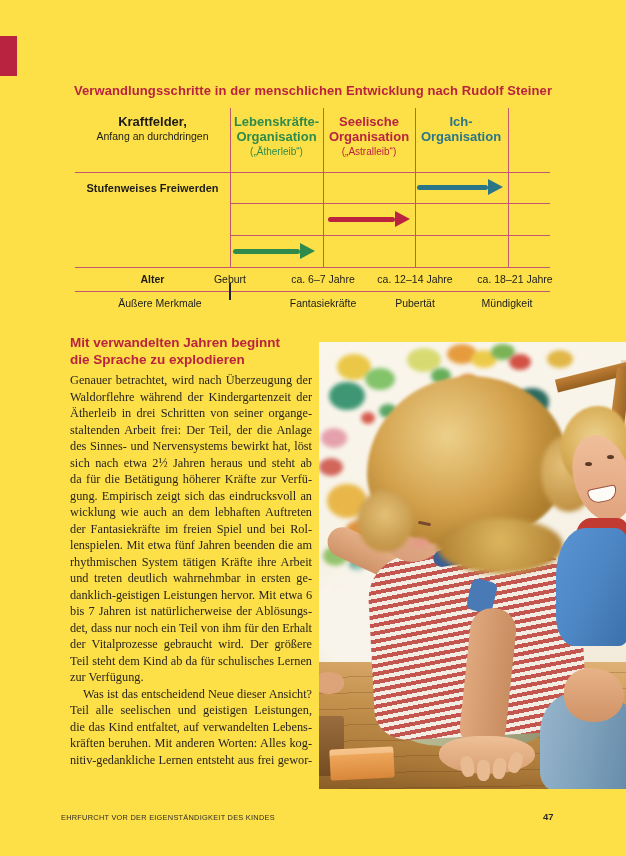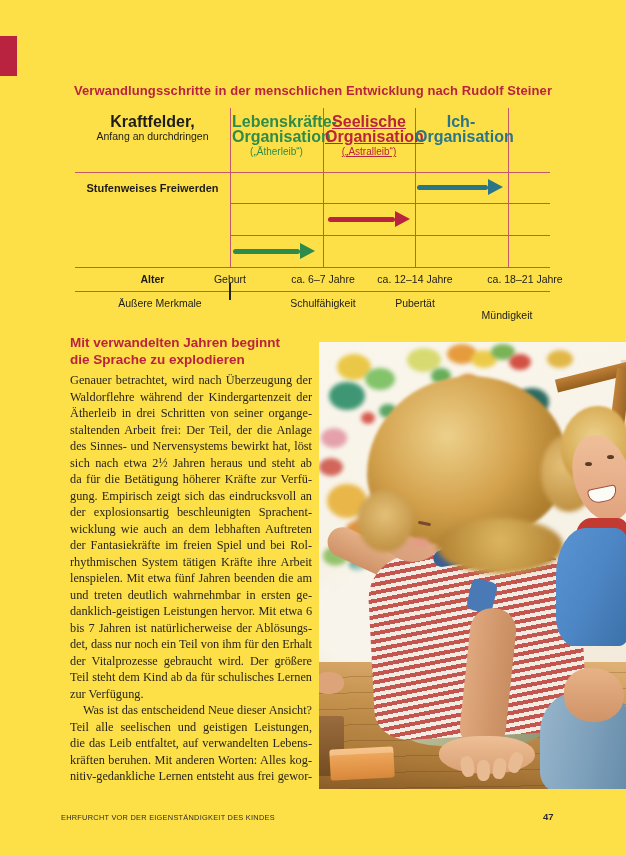"Kraftfelder," .bold { font-size: 16px -> 13px }
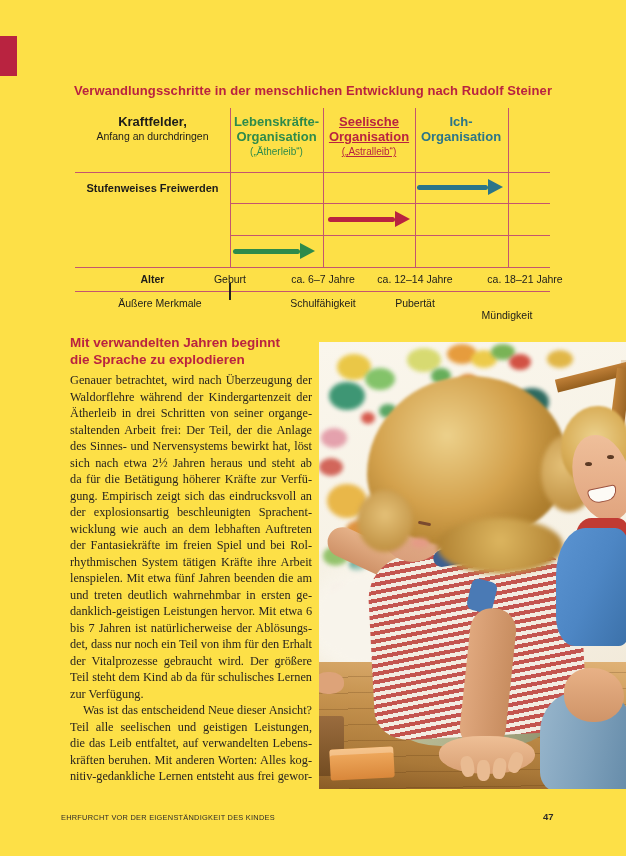"Seelische" .r { text-decoration: underline -> none }
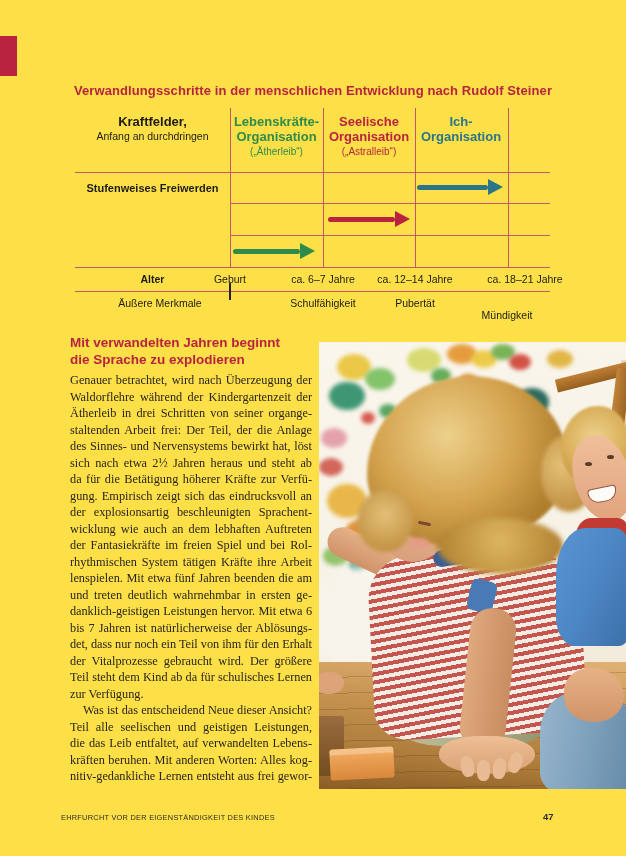"ca. 18–21 Jahre" div.cell { left: 465px -> 455px }
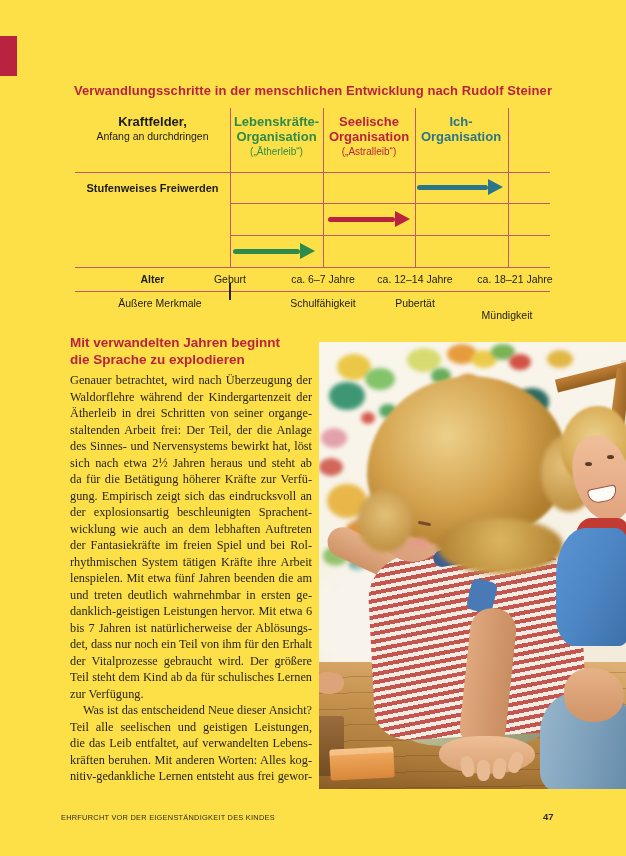"Schulfähigkeit" div.cell { text: Schulfähigkeit -> Fantasiekräfte }
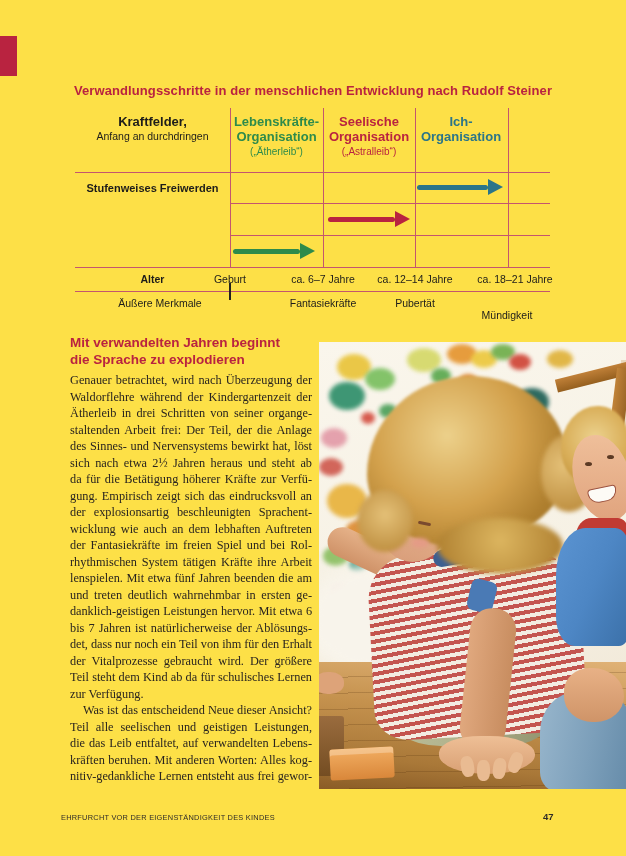"Mündigkeit" div.cell { top: 308px -> 296px }
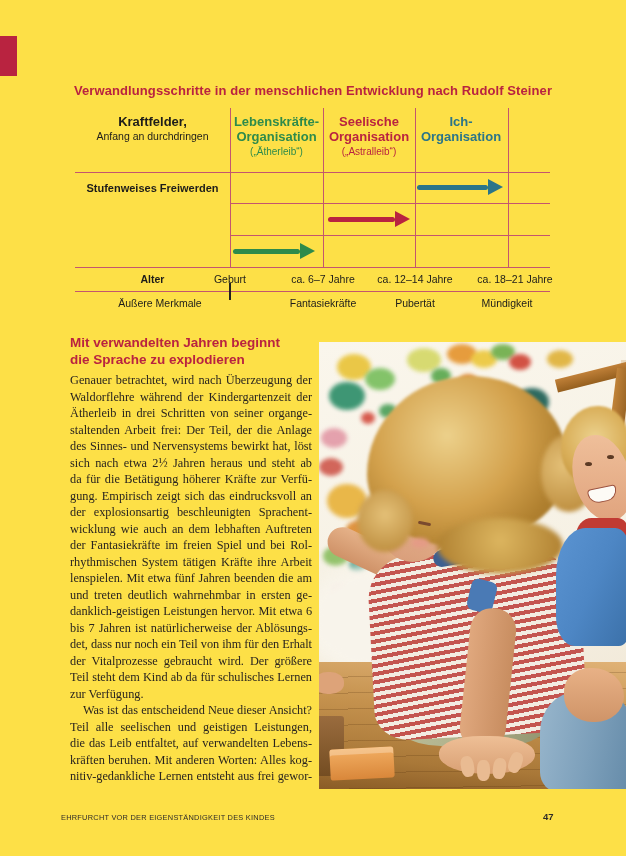"der explosionsartig beschleunigten" div.pline { html: <div>der explosionsartig beschleunigten Sprachent-</div> -> none }
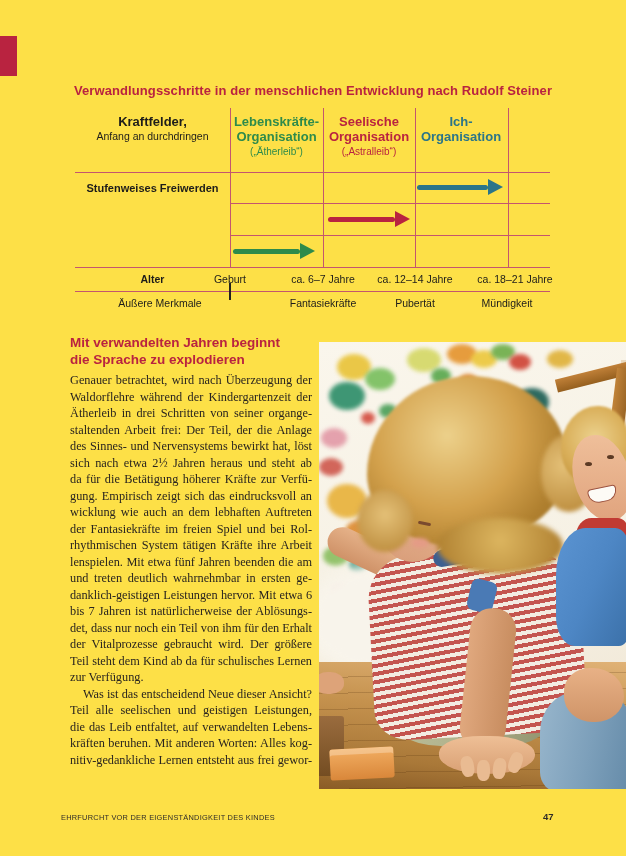"rhythmischen System tätigen Kräfte ihre" div.pline { order: before "lenspielen. Mit etwa fünf Jahren" -> after "lenspielen. Mit etwa fünf Jahren" }
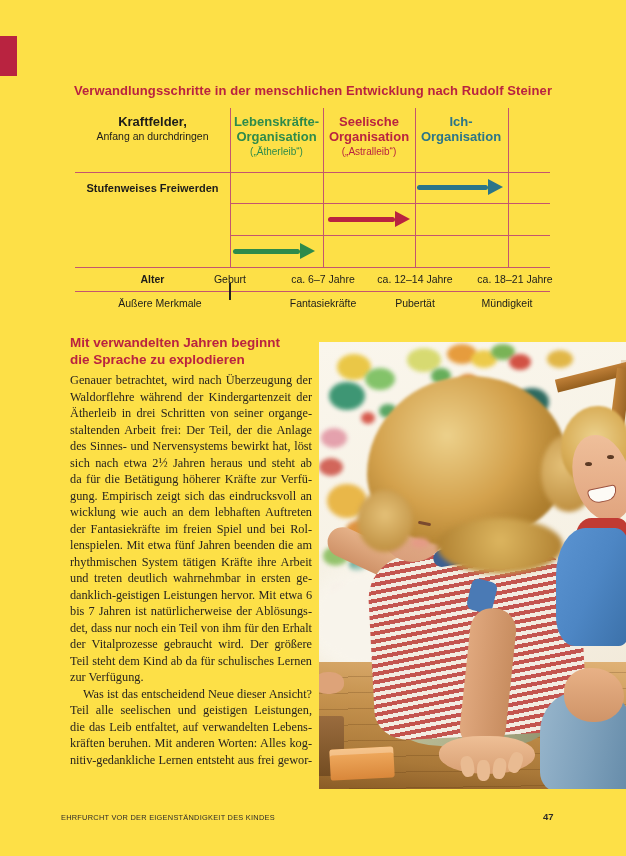"die das Leib entfaltet, auf" div.pline { text: Leib -> Kind }
